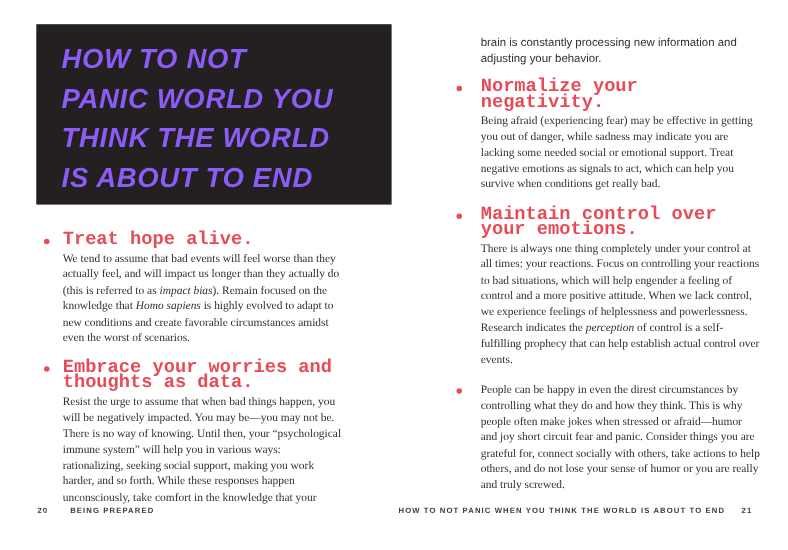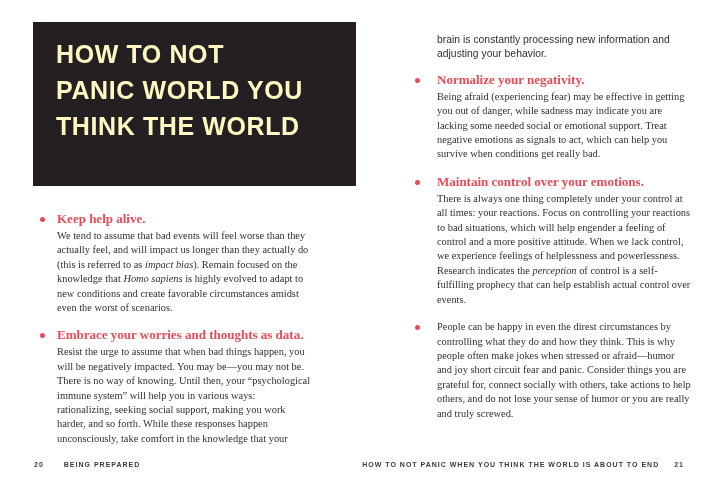"HOW TO NOT" .title-block { color: #fef9c3 -> #8b5cf6; font-style: none -> italic }
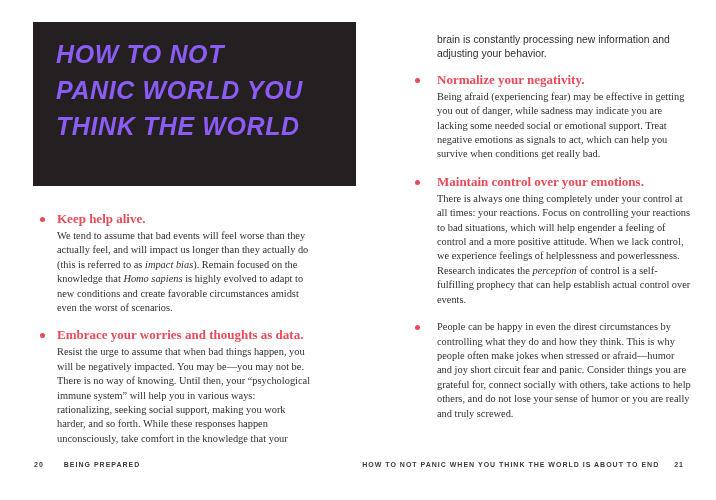"Normalize your negativity." .bullet-heading { font-family: Liberation Serif, serif -> Liberation Mono, monospace; font-size: 13px -> 17px }
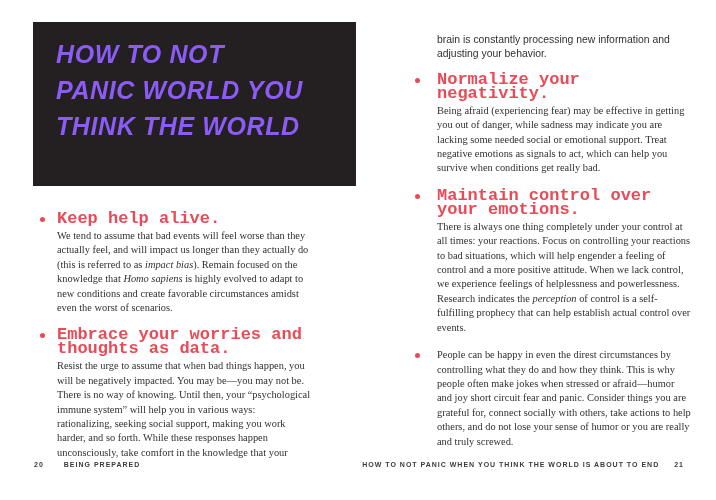"IS ABOUT TO END" div { html: none -> <div>IS ABOUT TO END</div> }
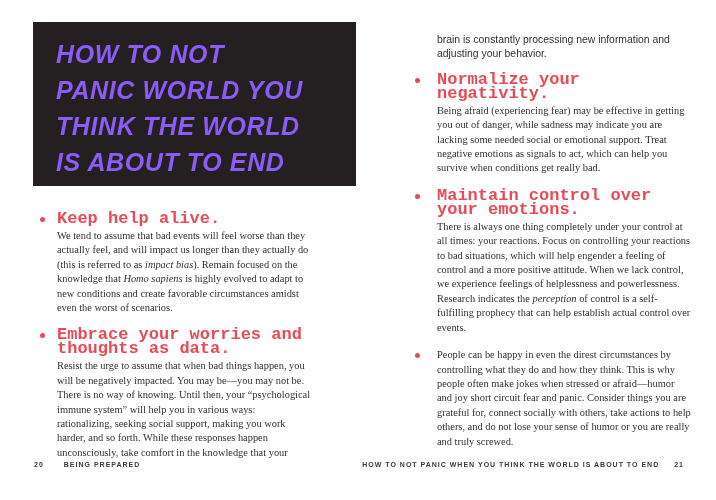"Keep help alive." div.bullet-heading { text: Keep help -> Treat hope }
